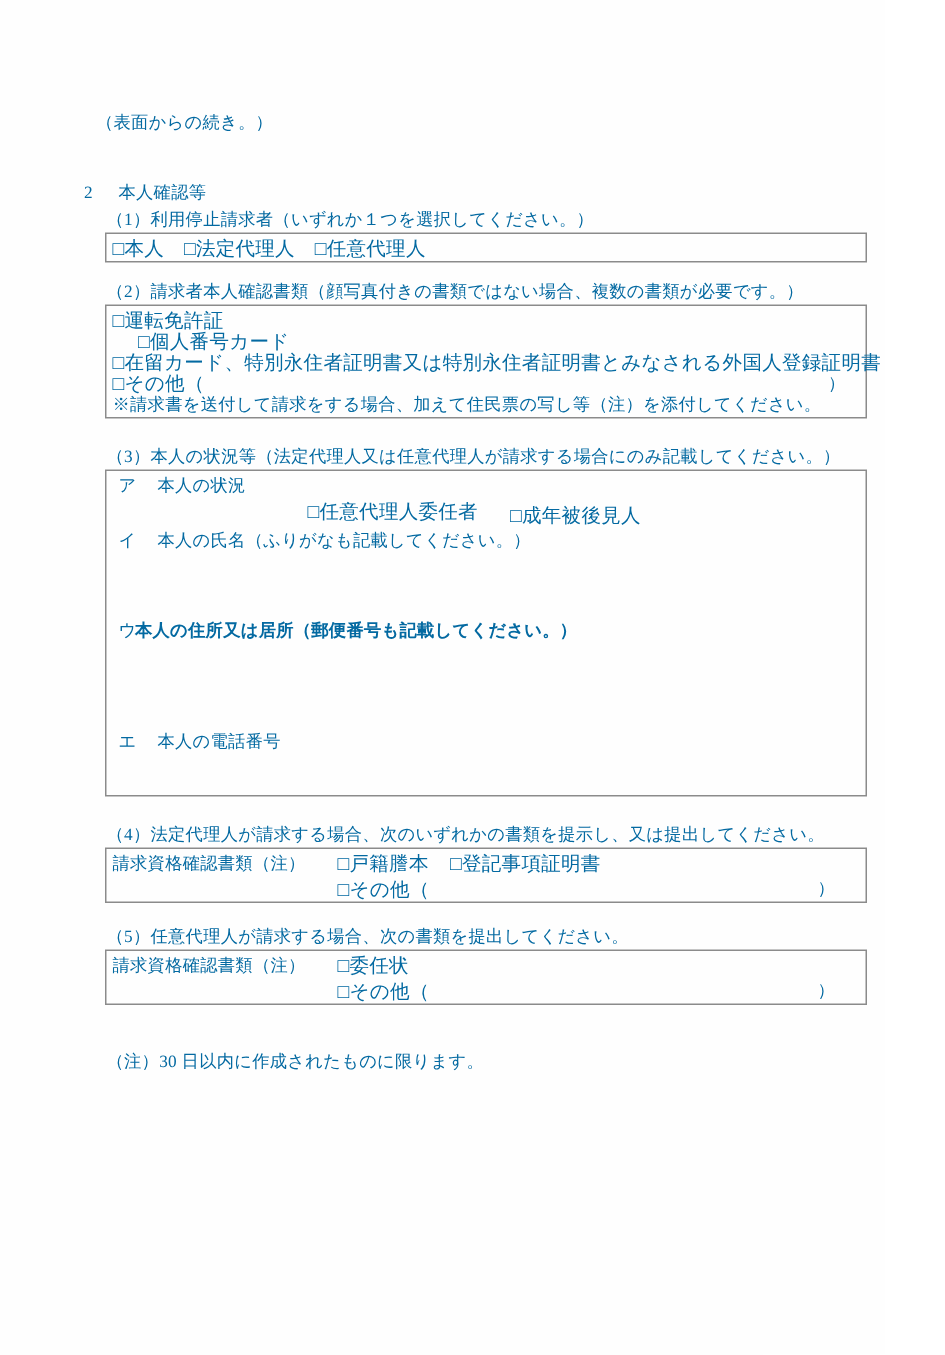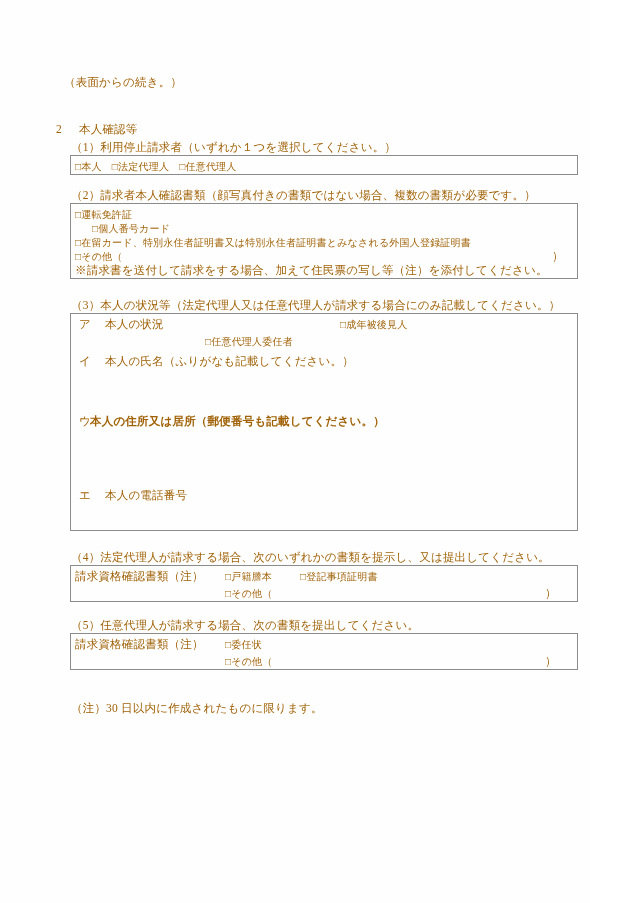"（表面からの続き。）" .page { color: #a16207 -> #0369a1 }
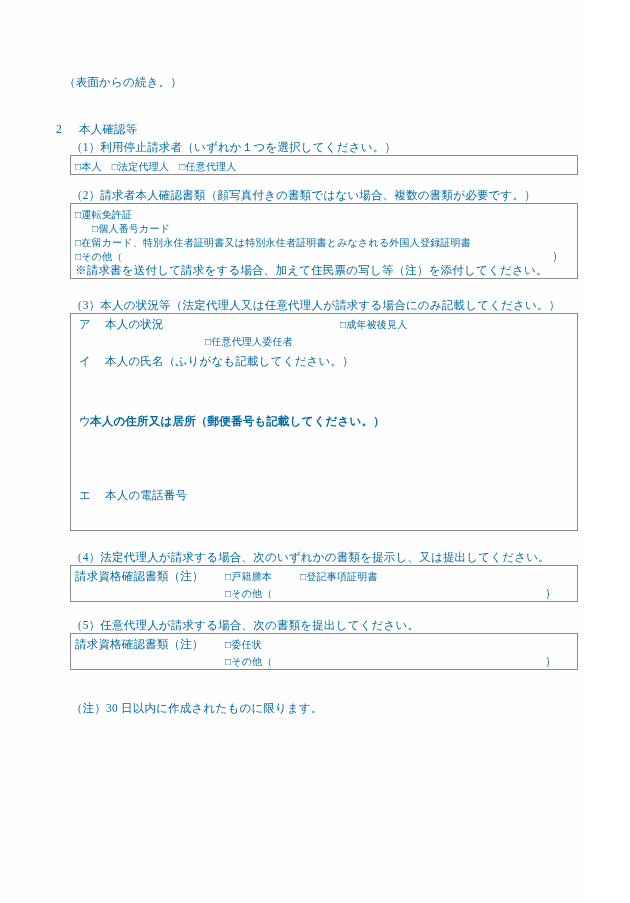"□本人 □法定代理人 □任意代理人" .cb { font-family: Liberation Sans, sans-serif -> Liberation Mono, monospace; font-size: 10px -> 13px }
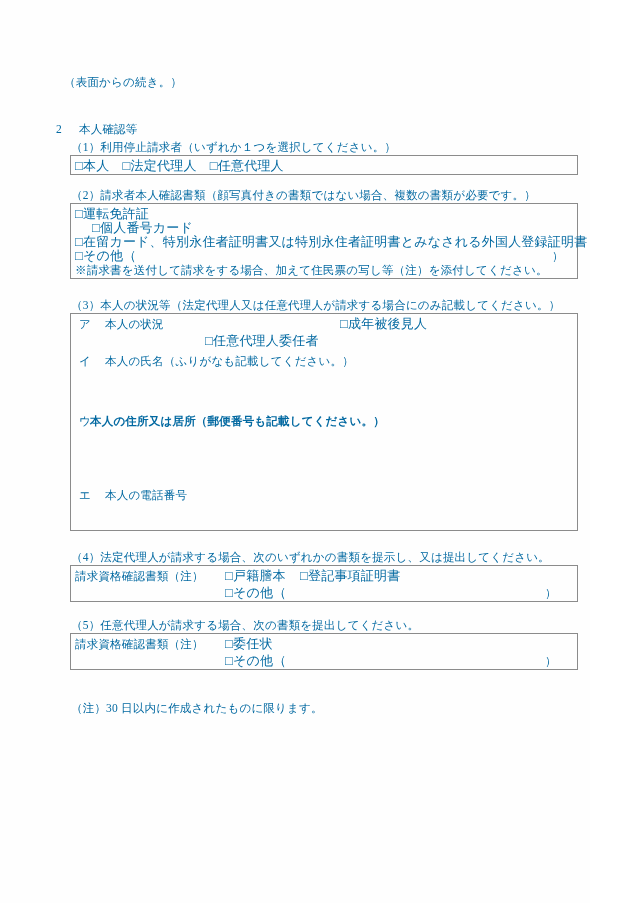"□成年被後見人" div.t { top: 316px -> 336px }
